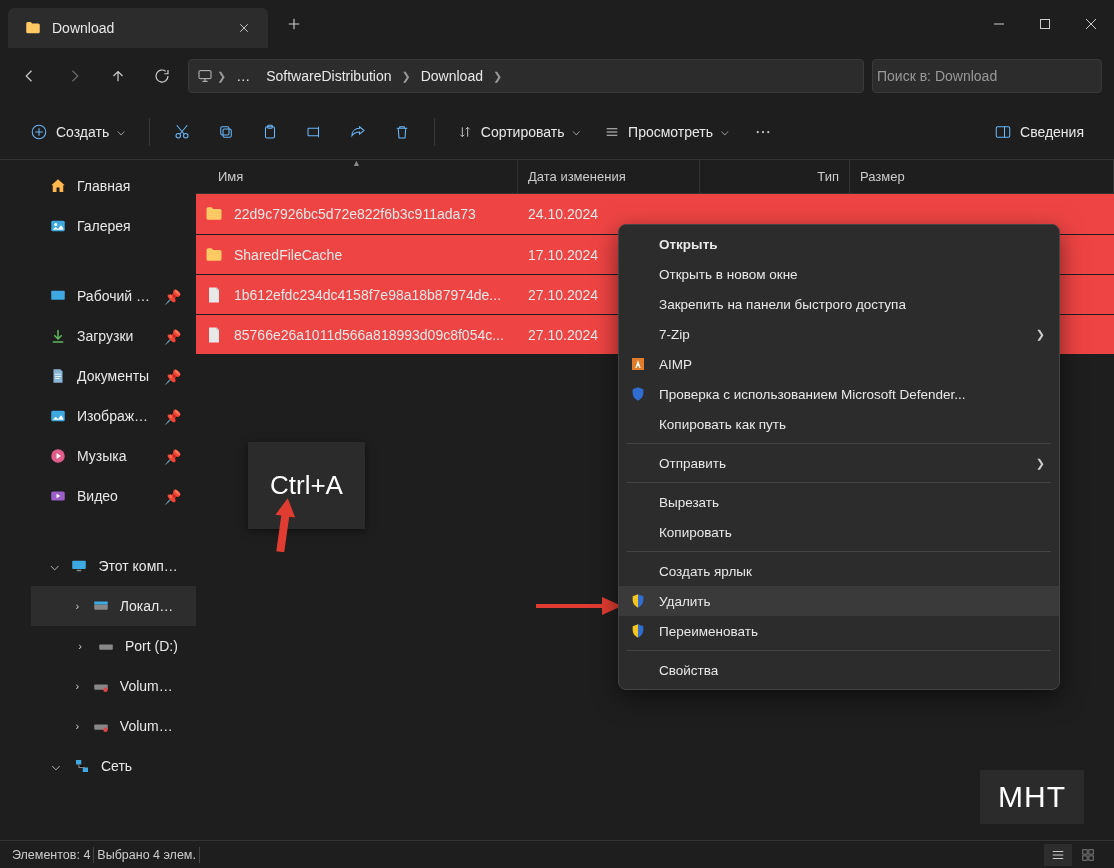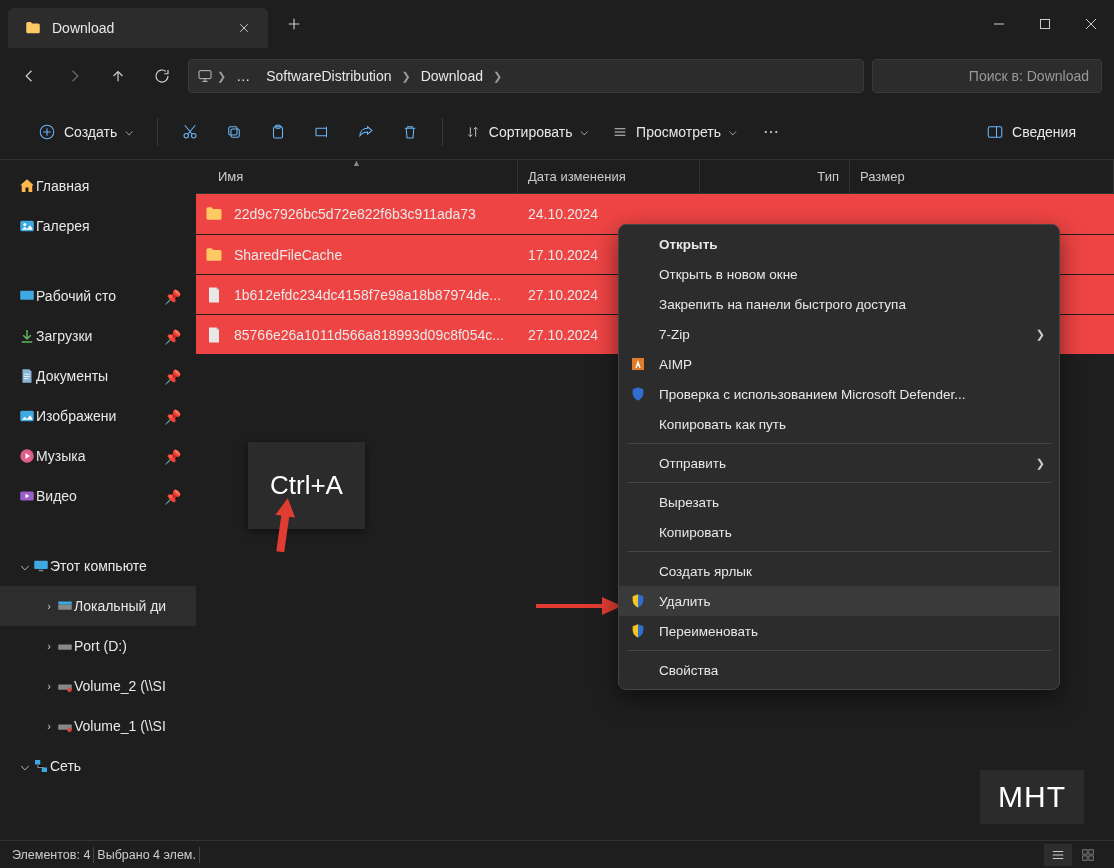"Поиск в: Download" .searchbox { justify-content: flex-end -> none; padding: 0 12px -> 0 4px }
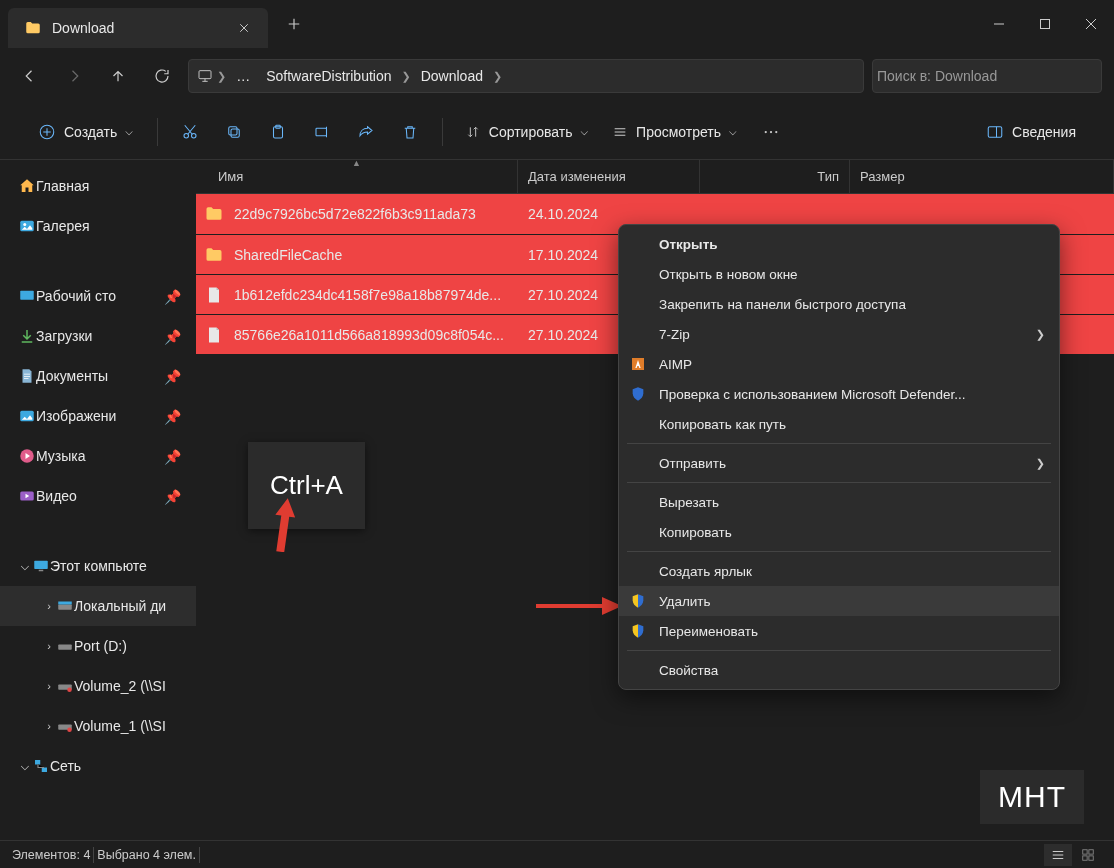"Создать" .toolbar { padding: 0 26px -> 0 18px }
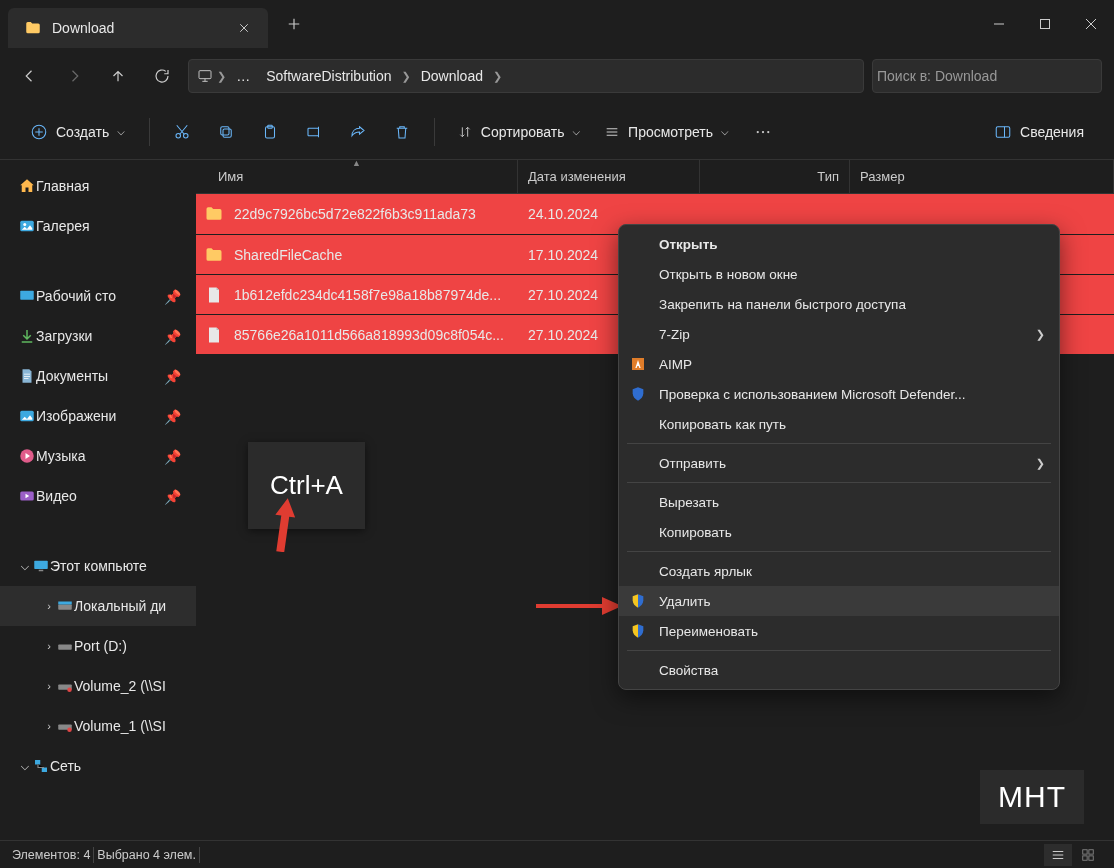"Главная" .sb-item { gap: none -> 10px; margin-left: none -> 31px }
